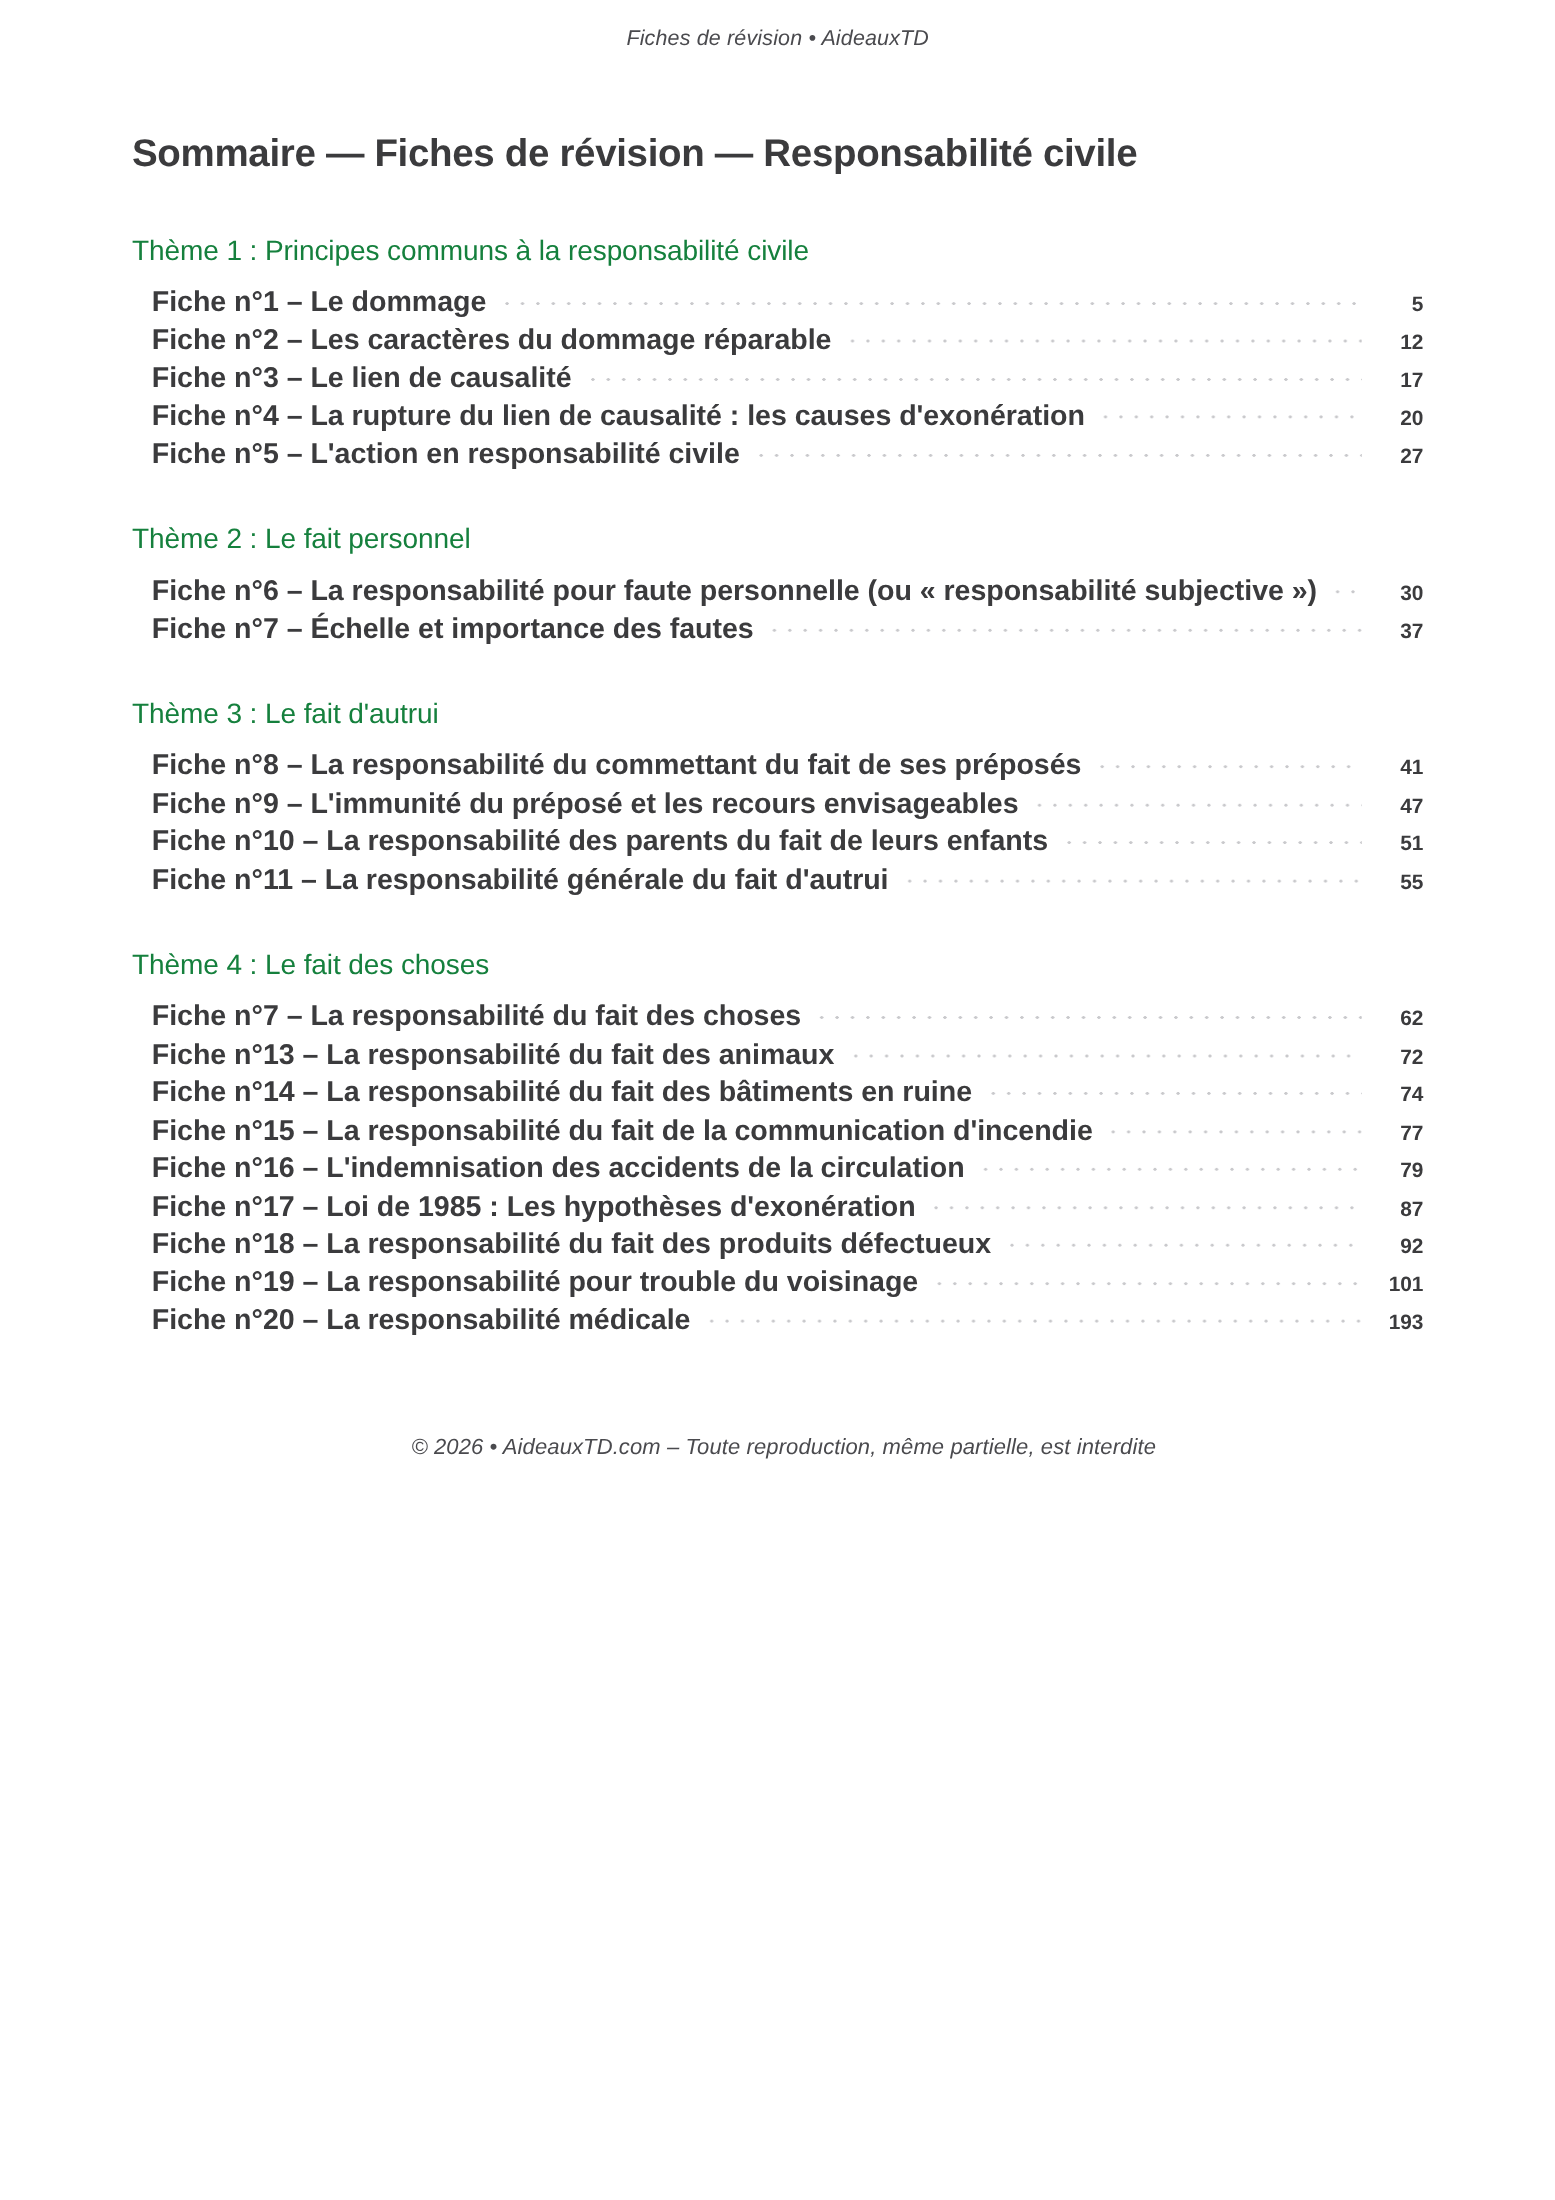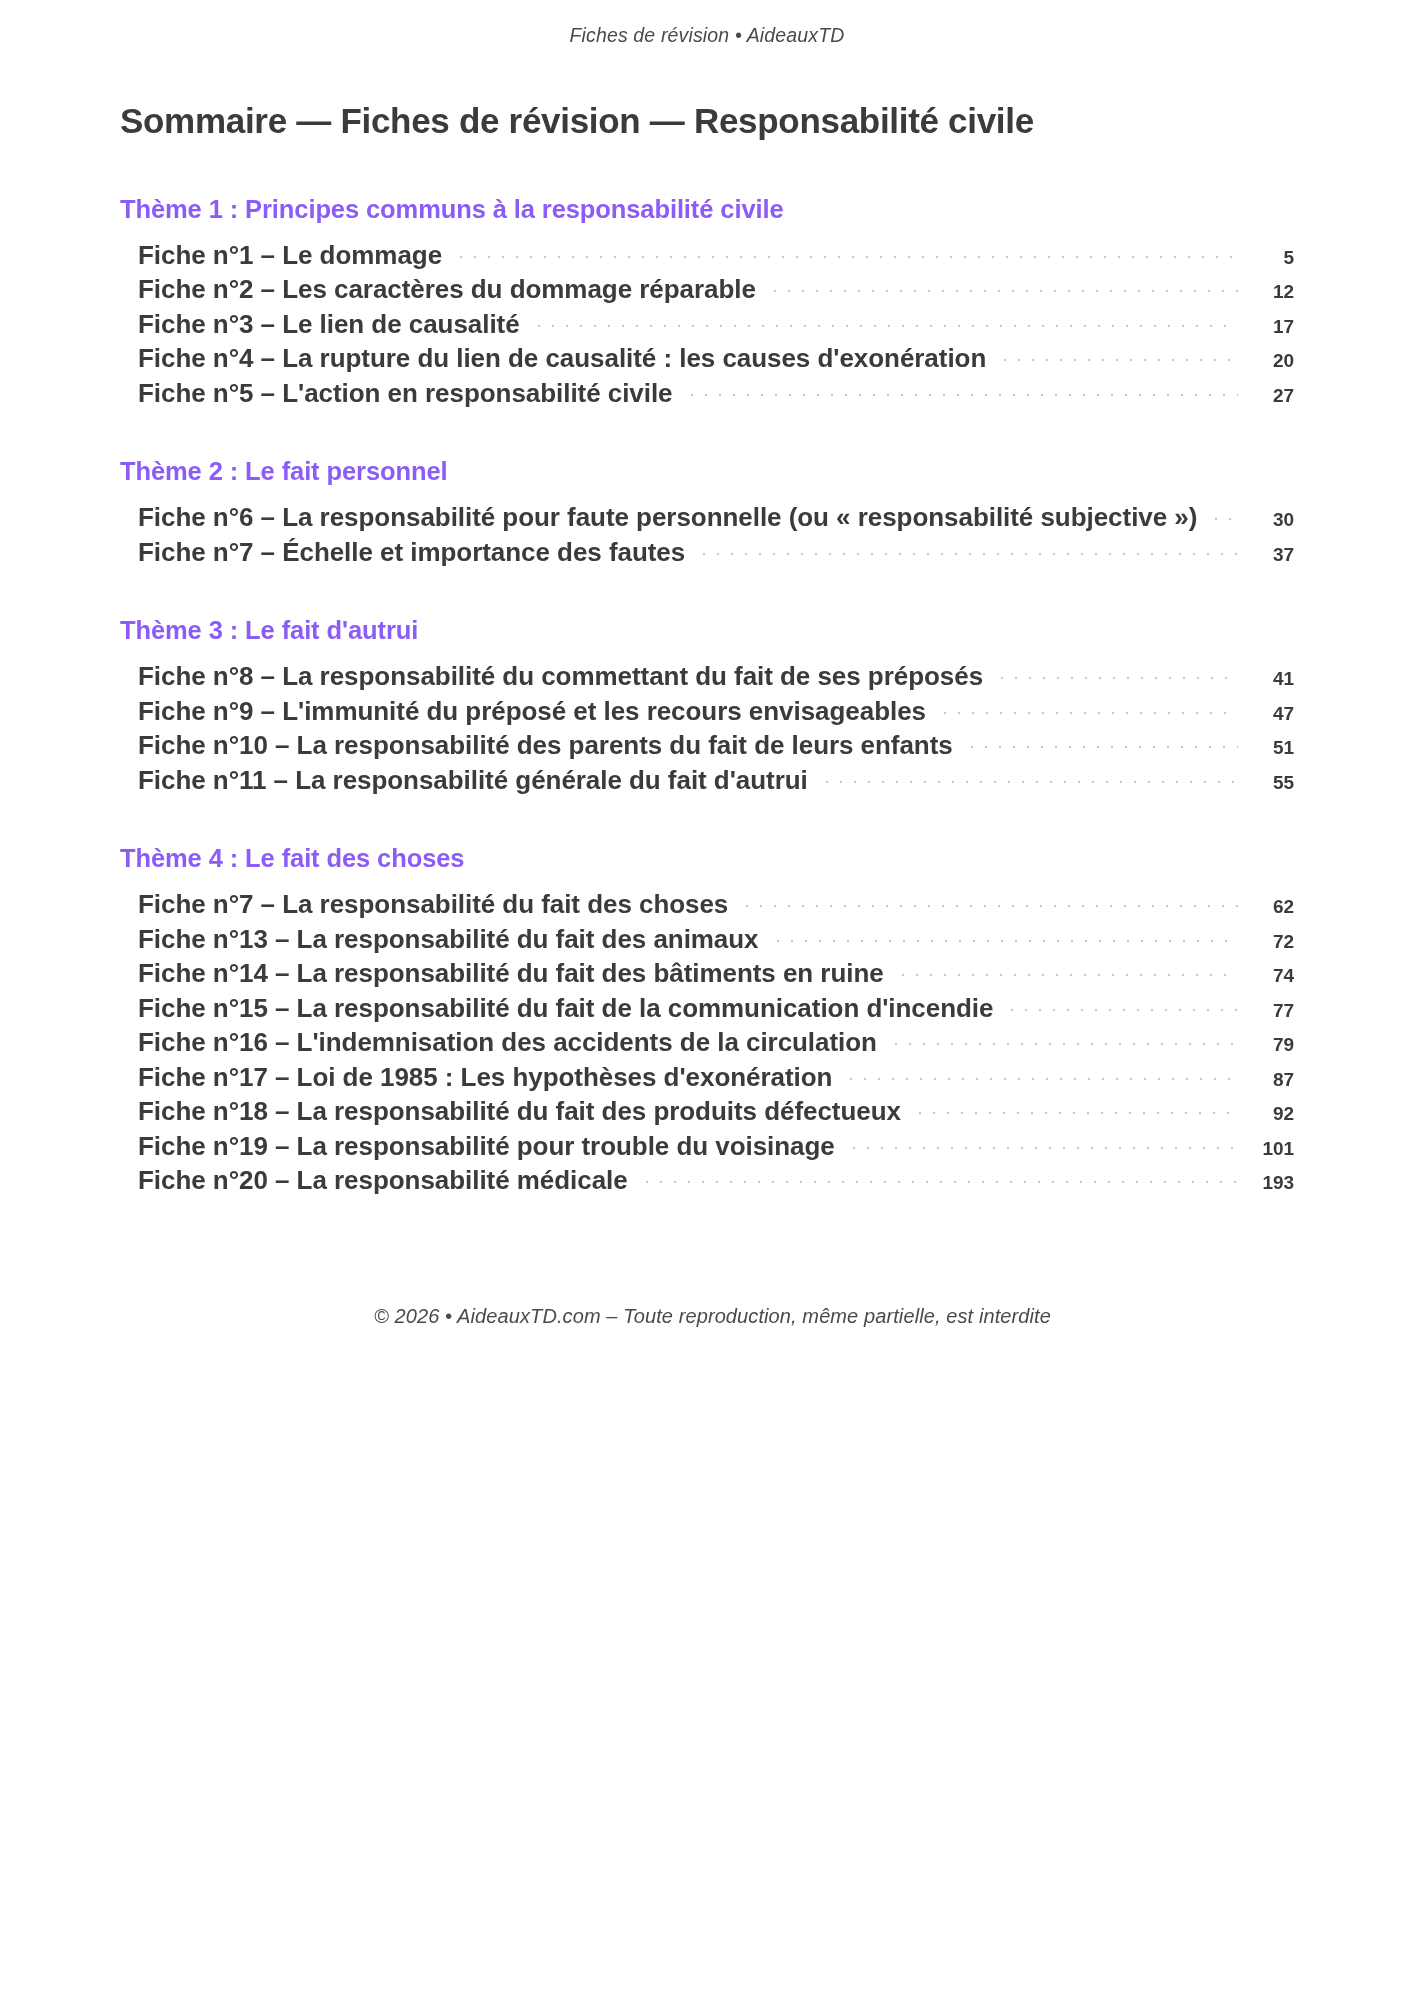"Sommaire — Fiches de révision" .doc-title { margin-top: 53px -> 72px }
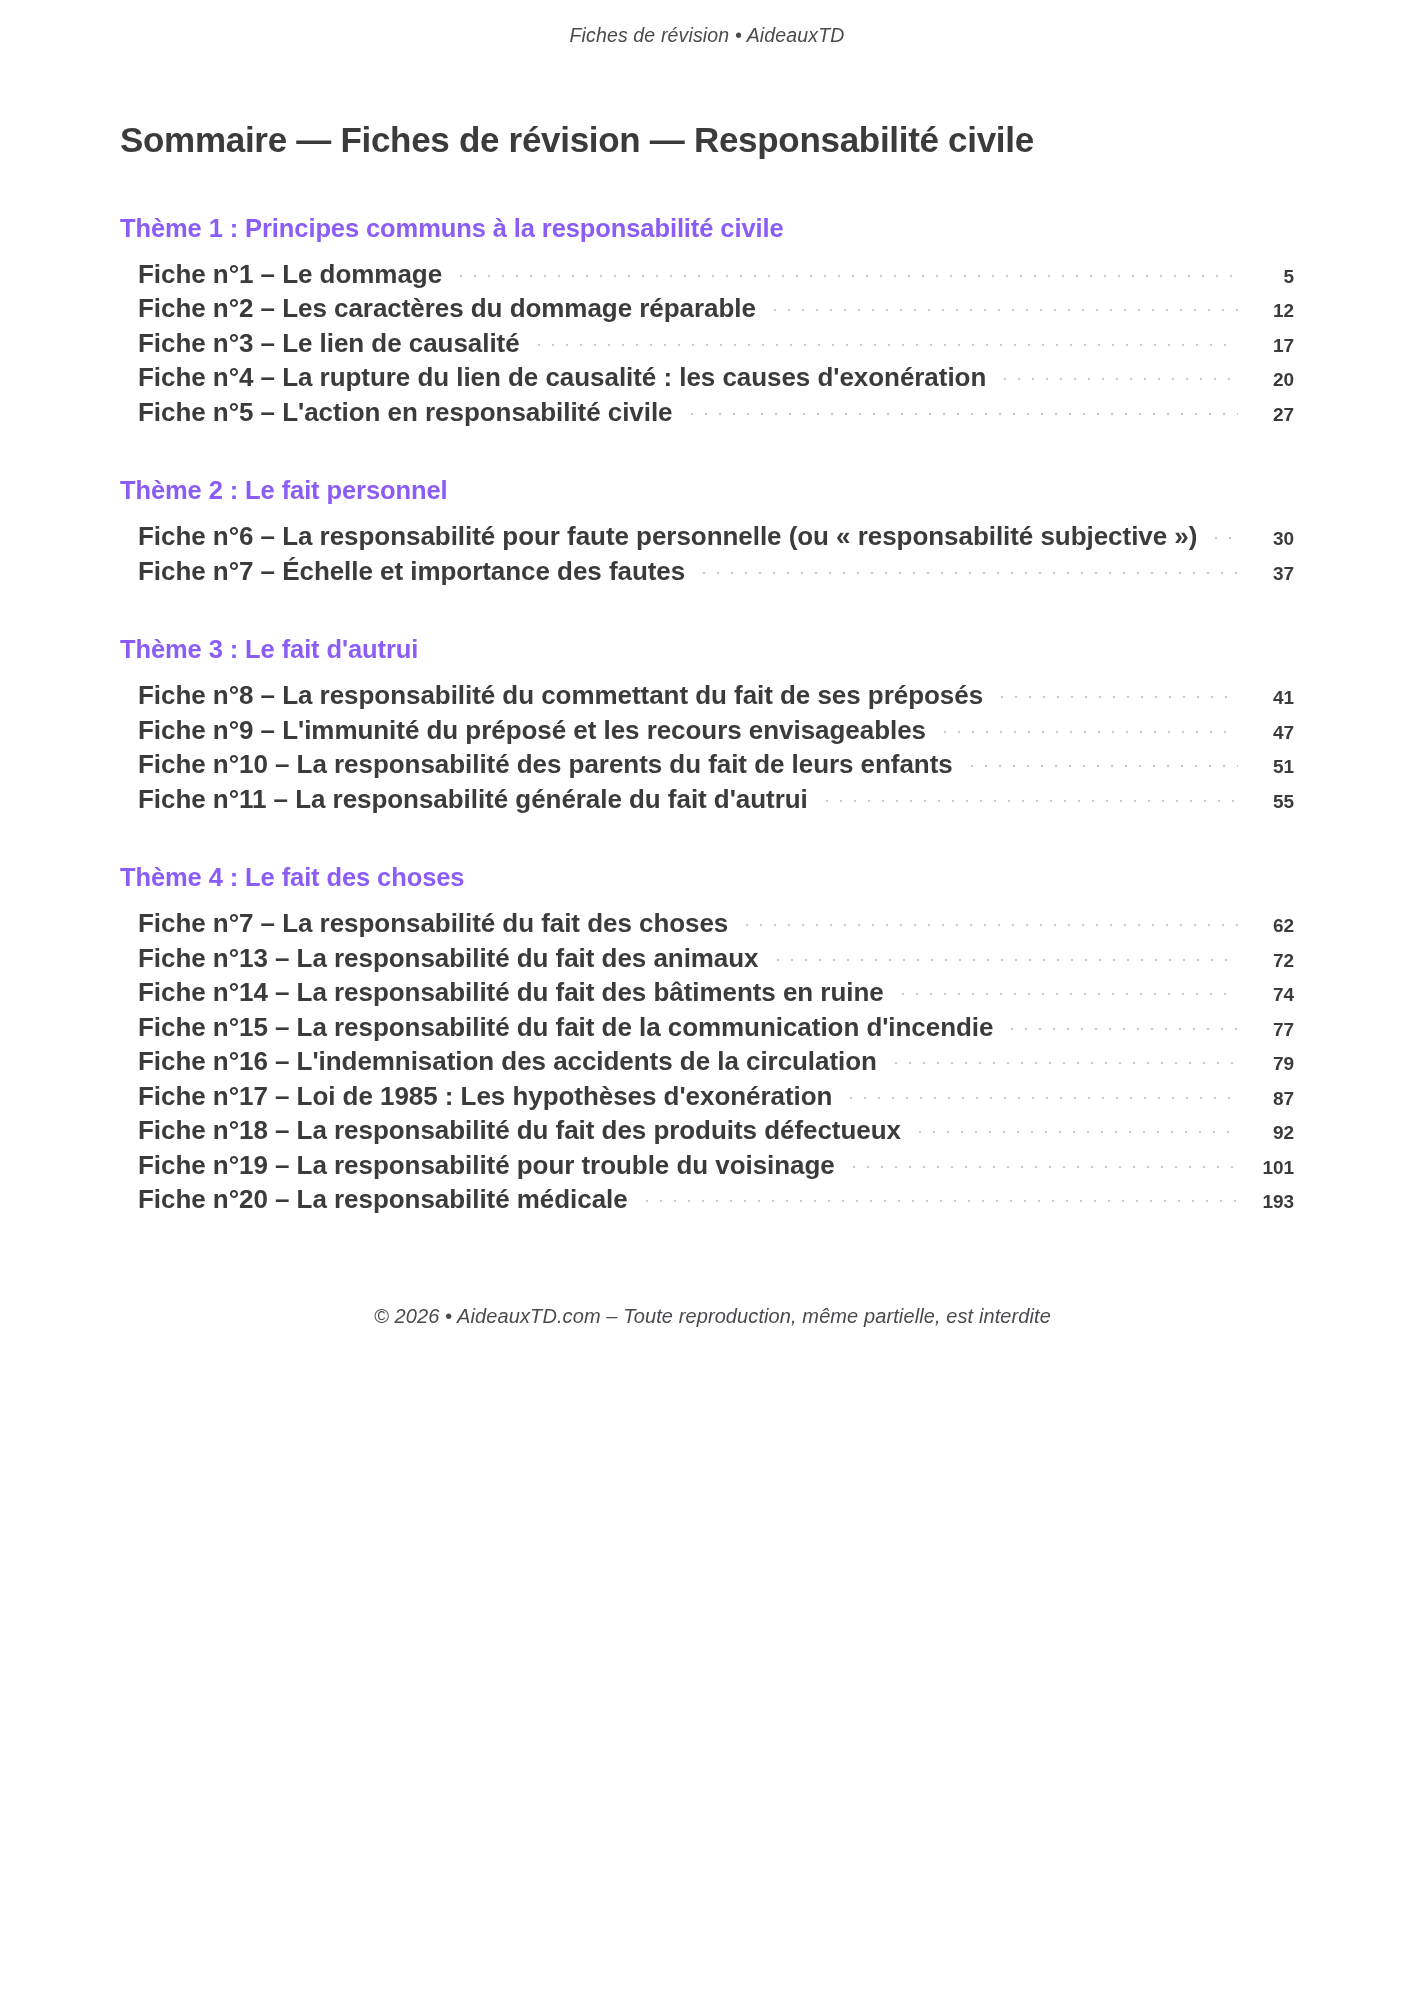"Thème 1 : Principes communs" .theme-title { color: #8b5cf6 -> #15803d; font-weight: bold -> normal }
